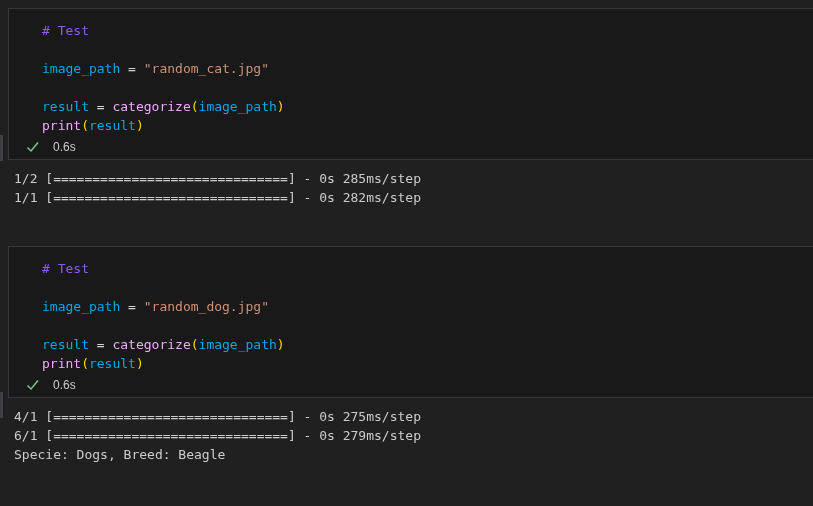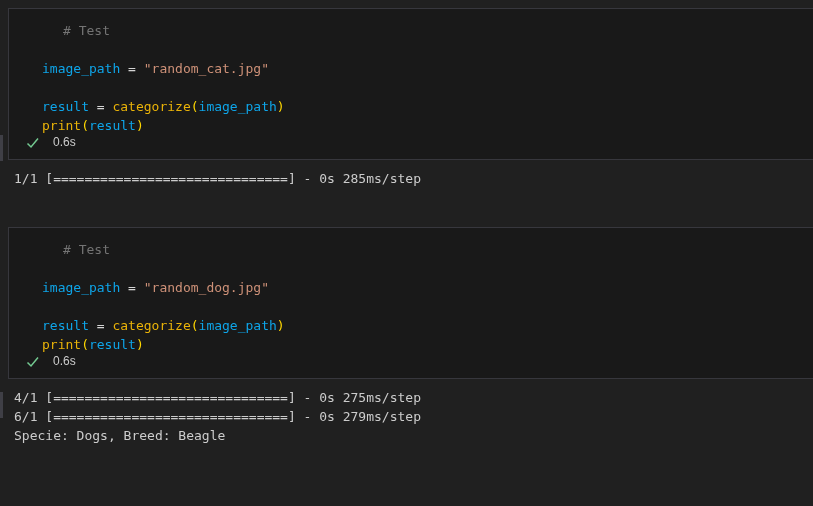"# Test" .tok-comment { color: #737373 -> #8b5cf6; margin-left: 21px -> none }
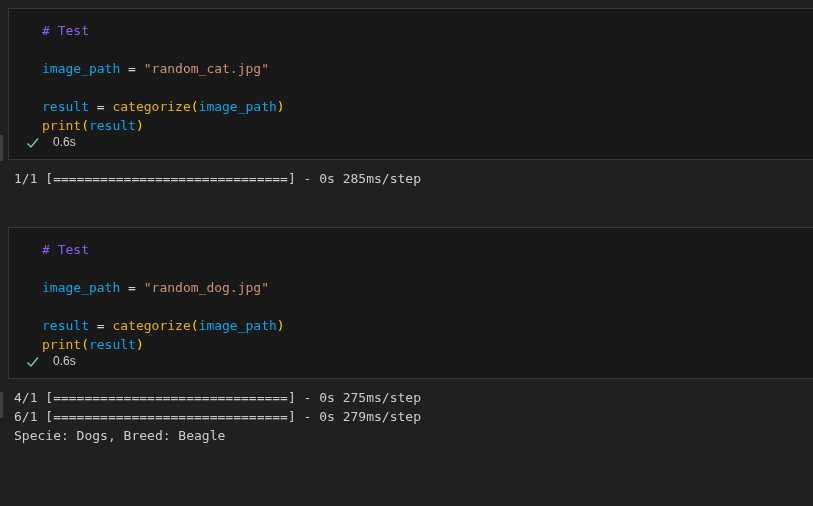"categorize" .tok-fn { color: #eab308 -> #f0abfc }
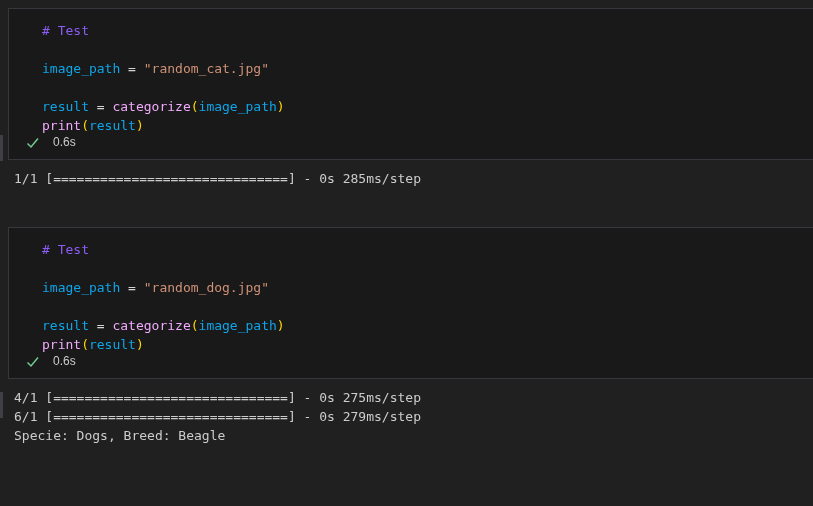"0.6s" .cell-status { align-items: flex-start -> center }
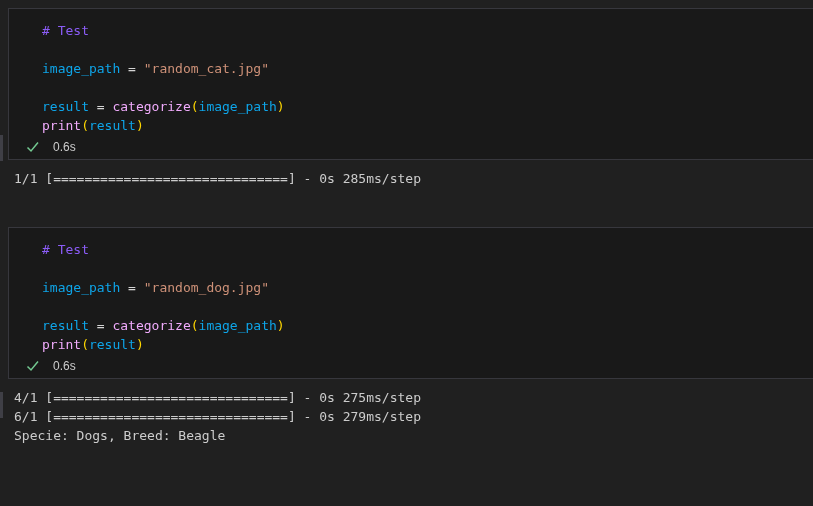"1/1 [==============================] -" div.out-line { text: 1/1 -> 1/2 }
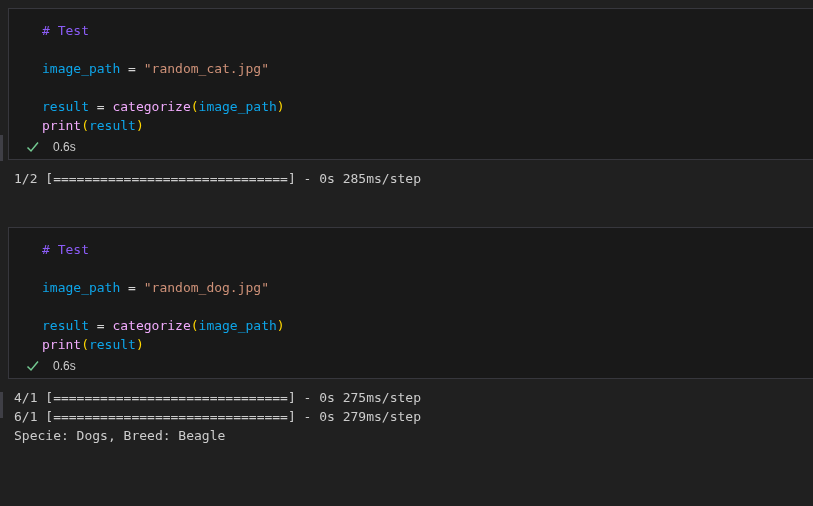"1/1 [==============================] -" div.out-line { html: none -> <div>1/1 [==============================] - 0s 282ms/step</div> }
